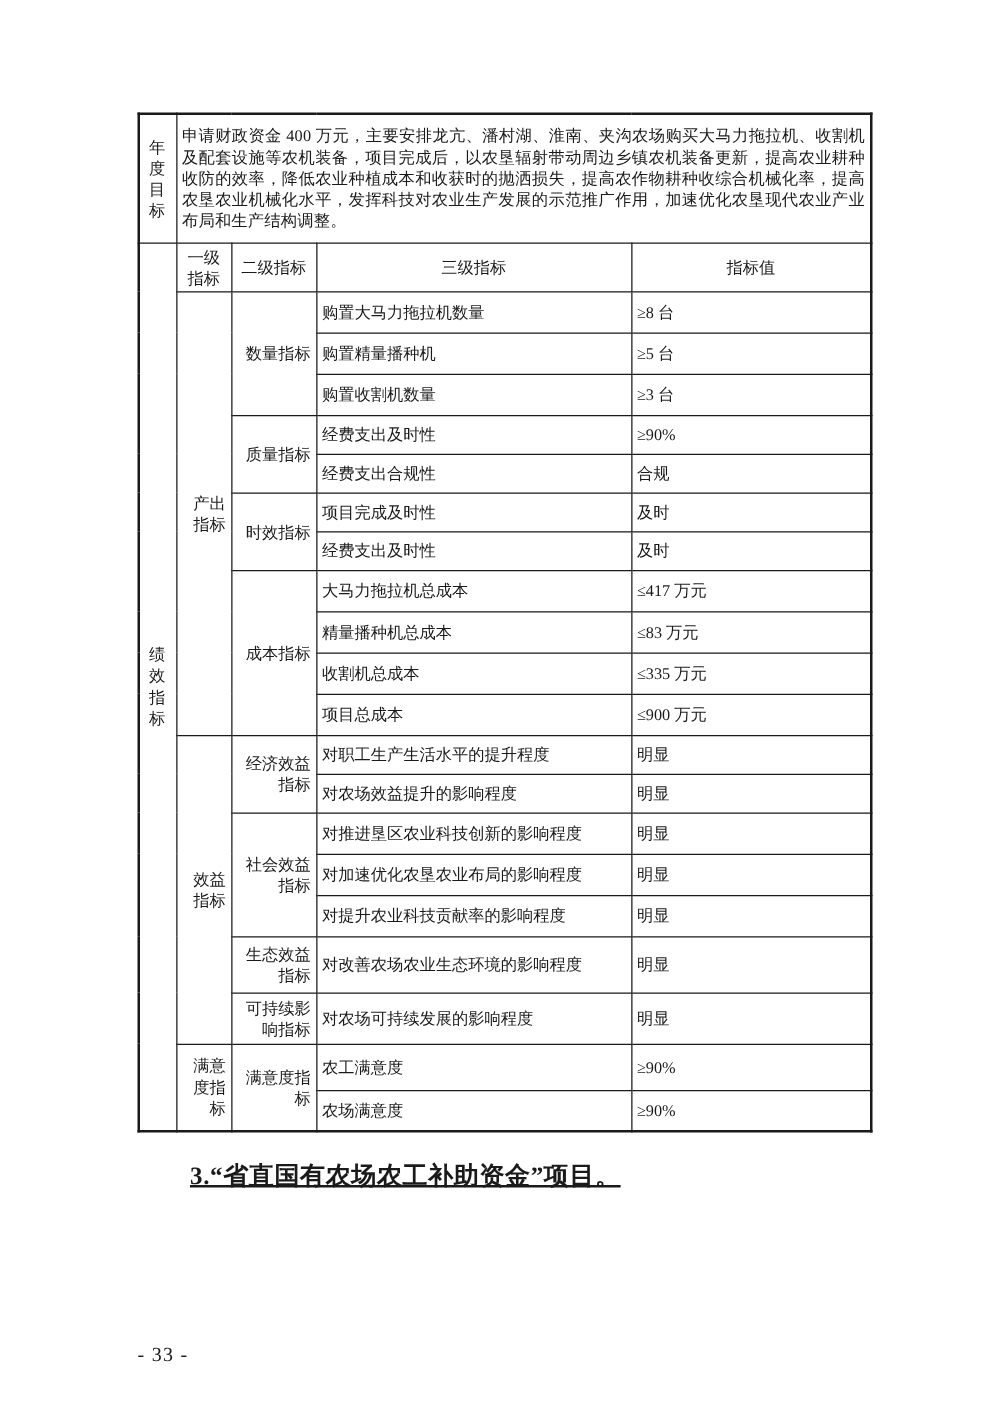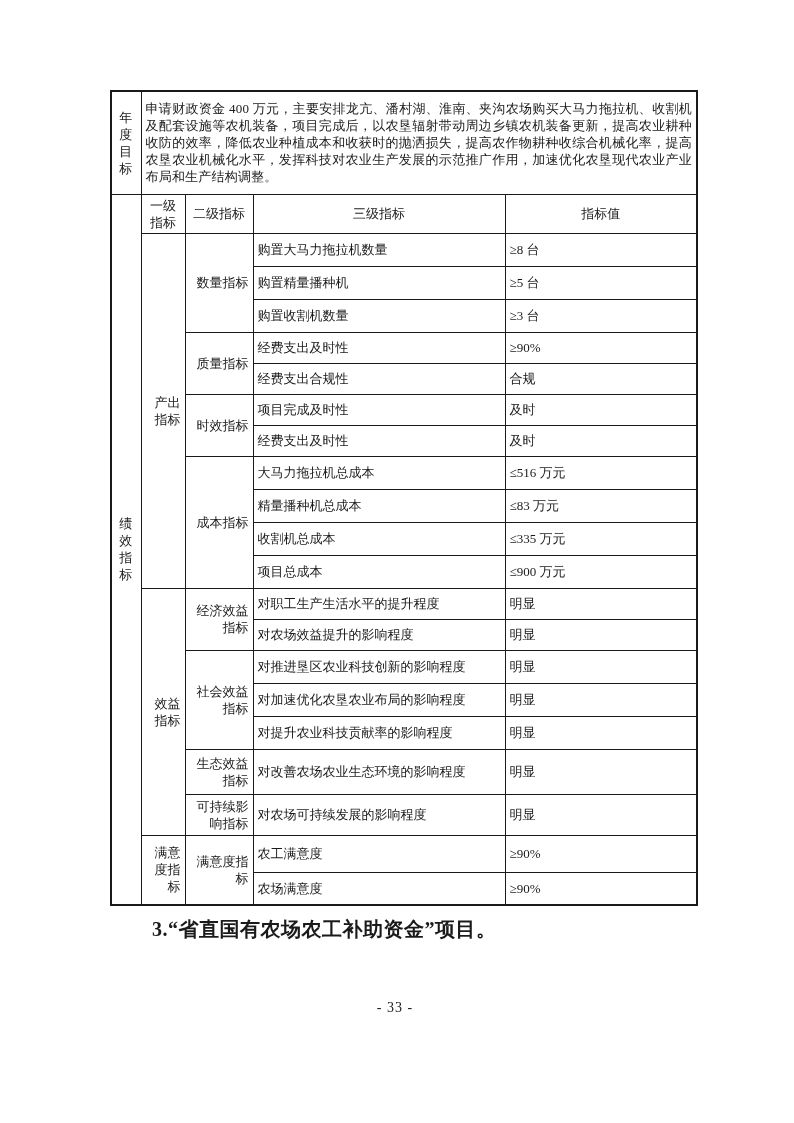"≤516 万元" td.valc { text: 516 -> 417 }
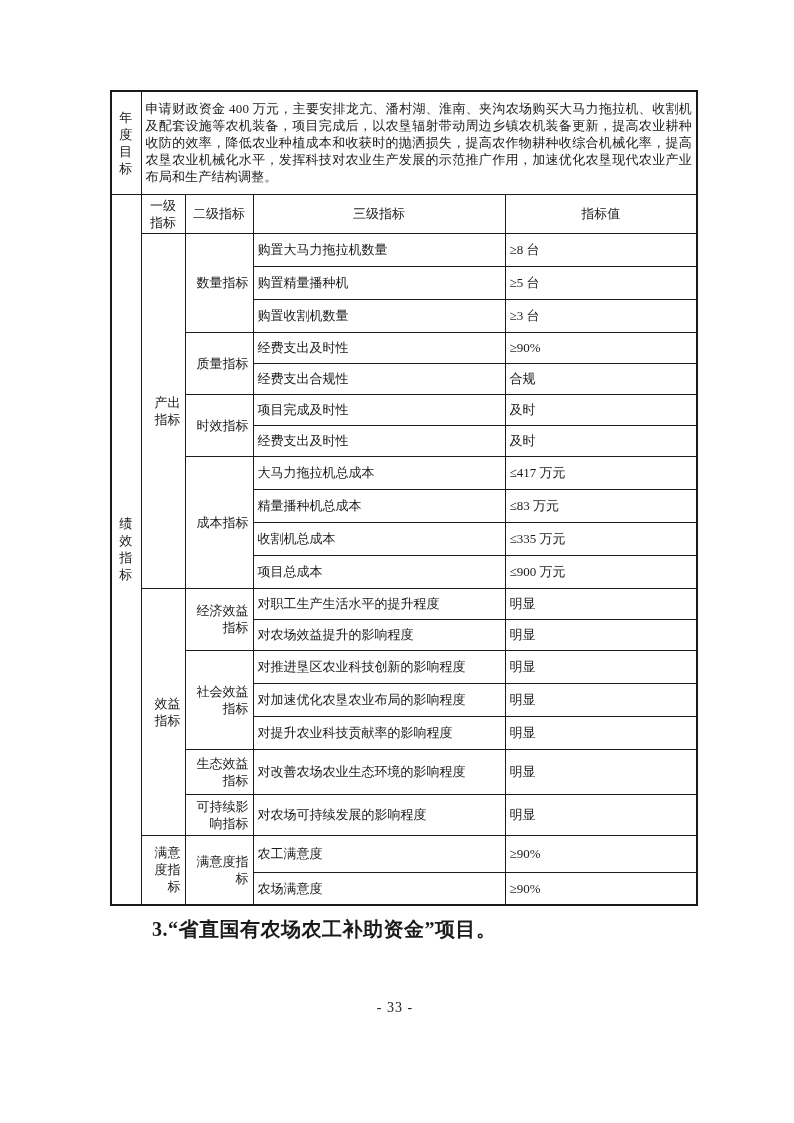"3.“省直国有农场农工补助资金”项目。" .section-heading { margin-top: 8px -> 20px; text-decoration: none -> underline }
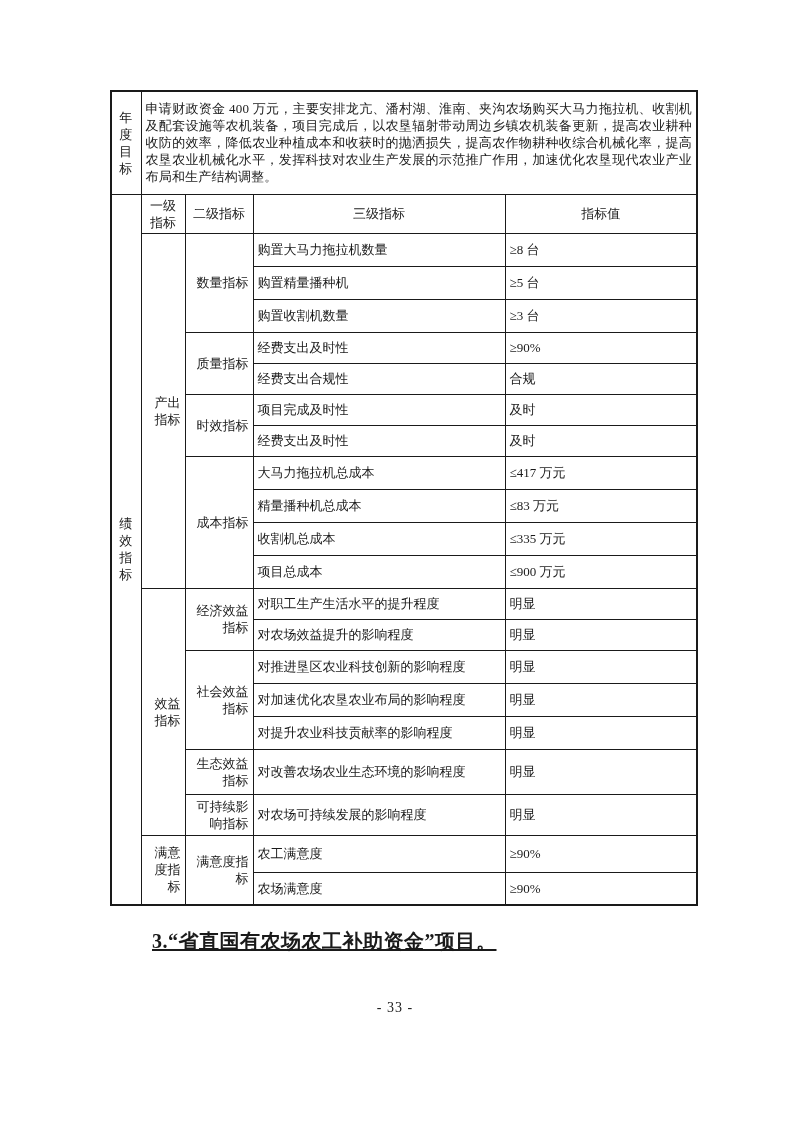"- 33 -" .page-number { font-size: 14px -> 16px; text-align: center -> left; top: 1000px -> 1076px }
